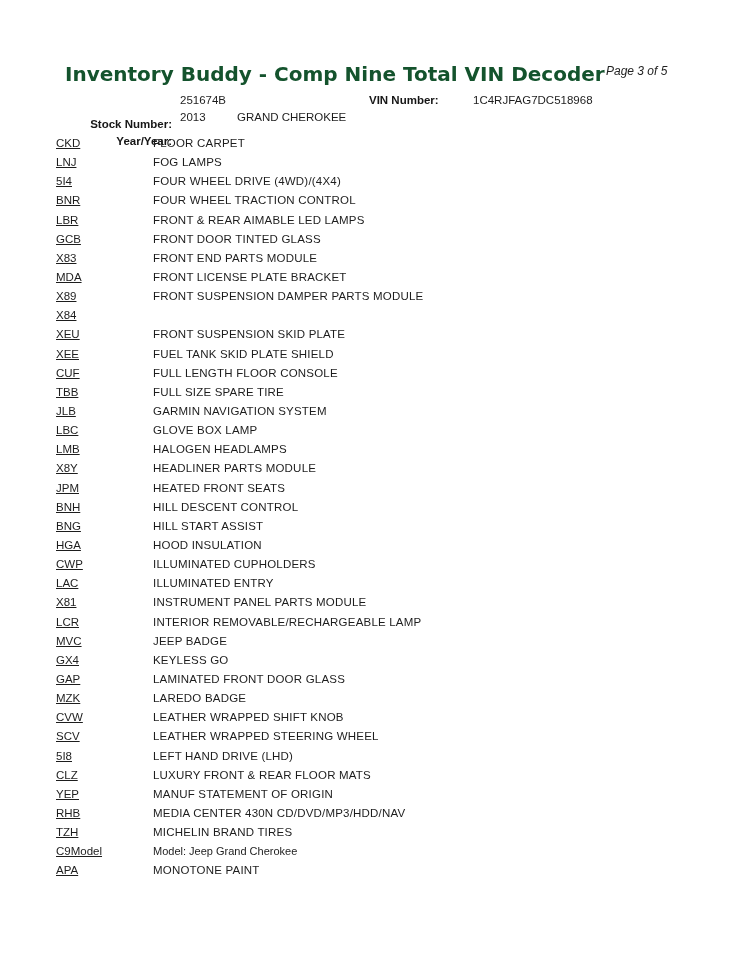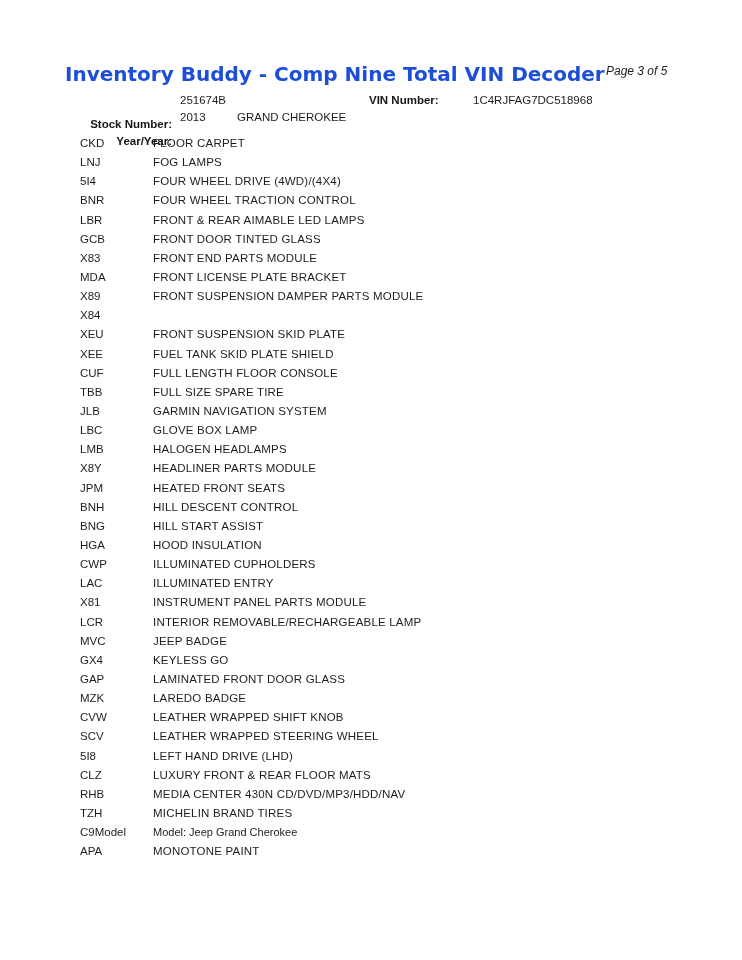"Inventory Buddy - Comp Nine" .doc-title { color: #1d4ed8 -> #14532d }
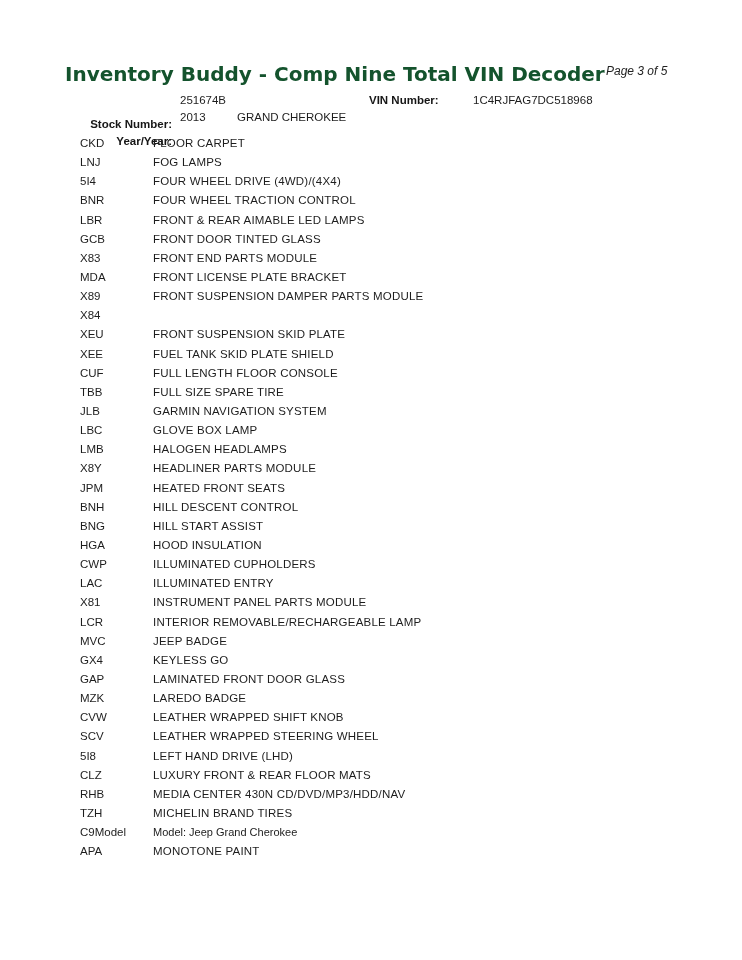"CKD" .feature-code { left: 80px -> 56px; text-decoration: none -> underline }
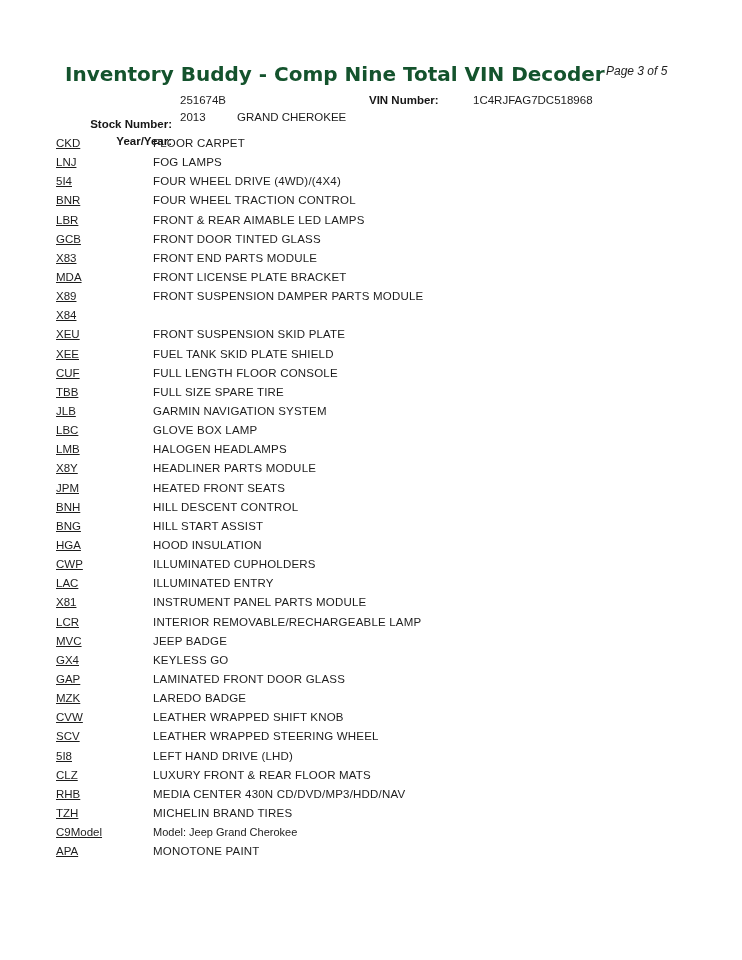"YEP" div.feature-row { html: none -> <div> <span>YEP</span> <span>MANUF STATEMENT OF ORIGIN</span> </div> }
